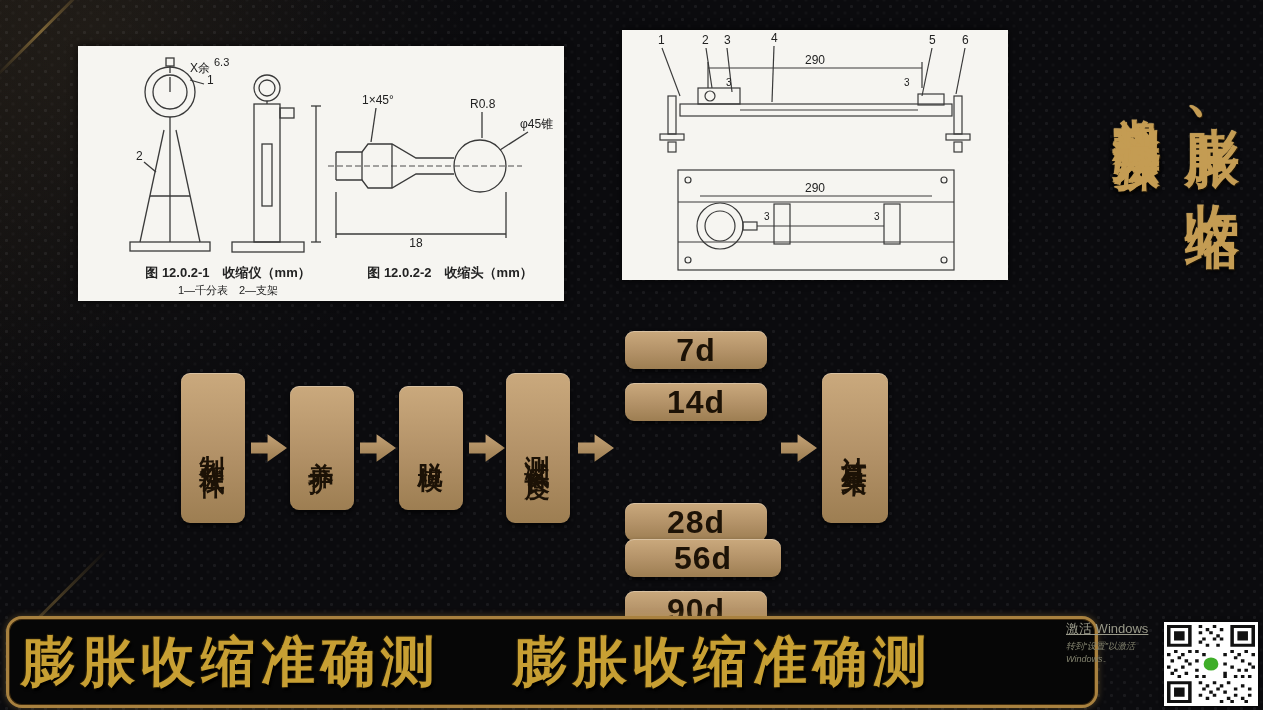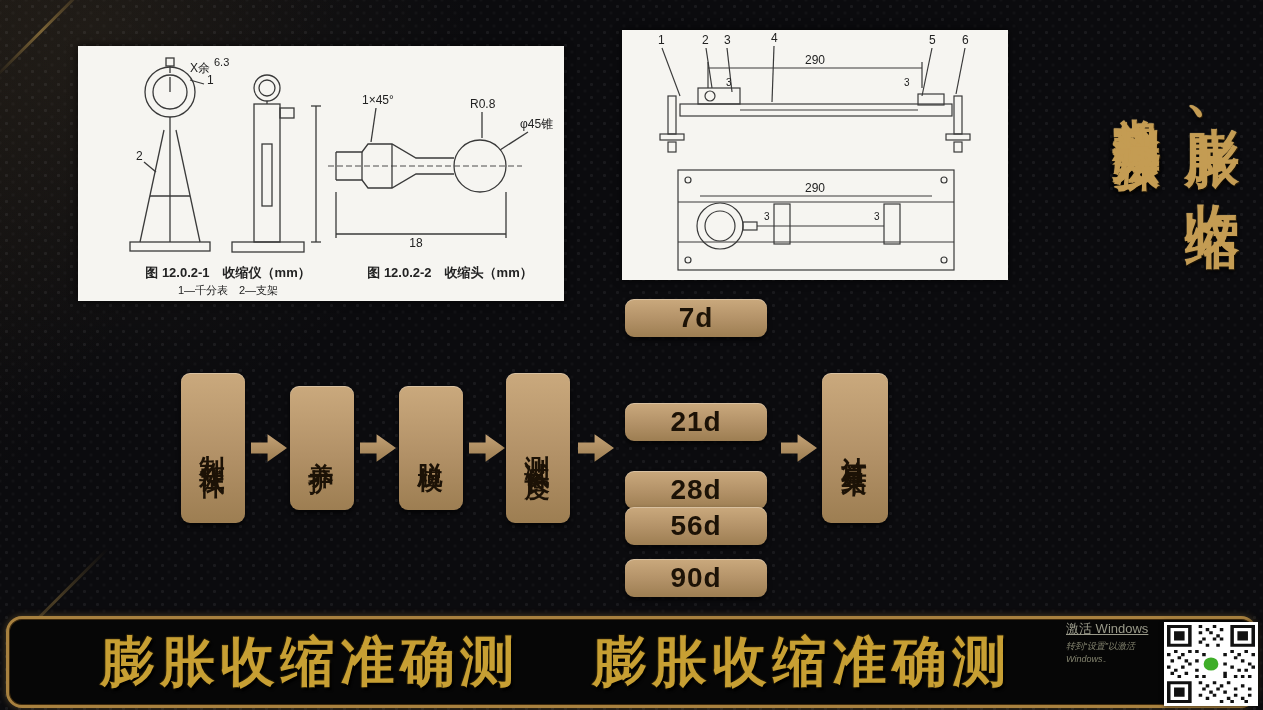"7d" .fbox.dur { font-size: 28px -> 32px; margin-top: none -> 32px }
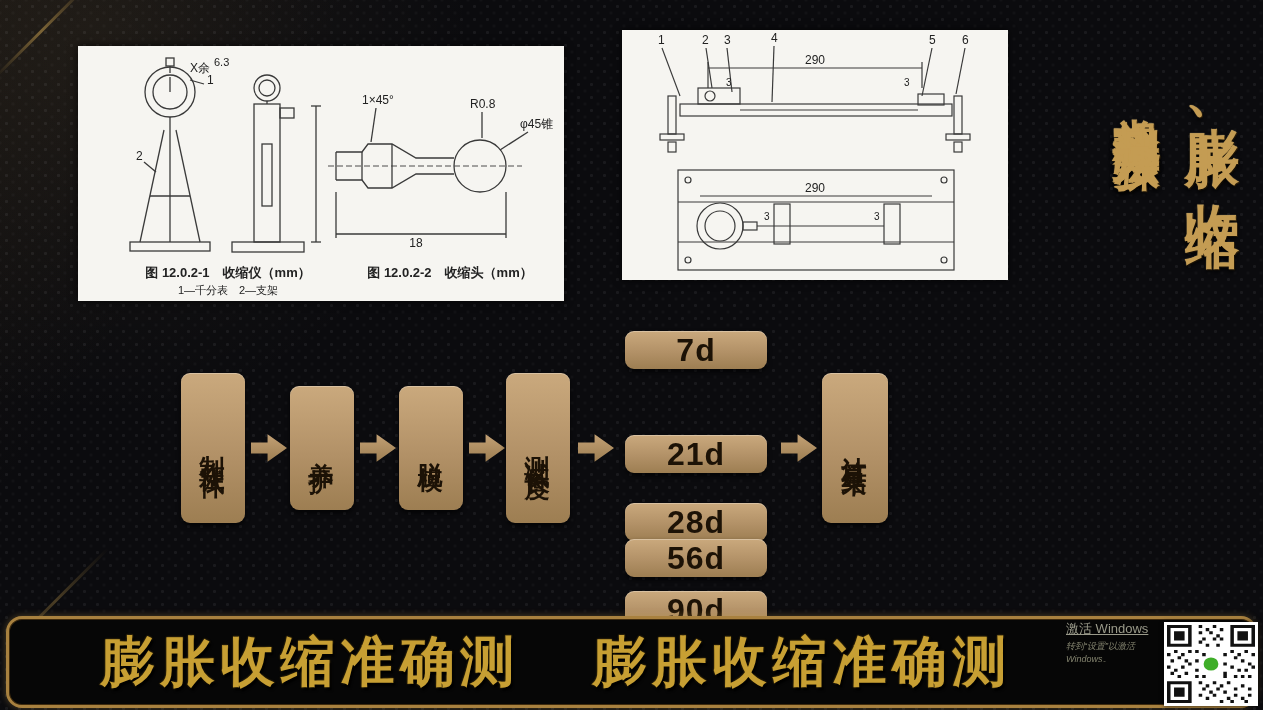"14d" div.fbox { html: none -> <div>14d</div> }
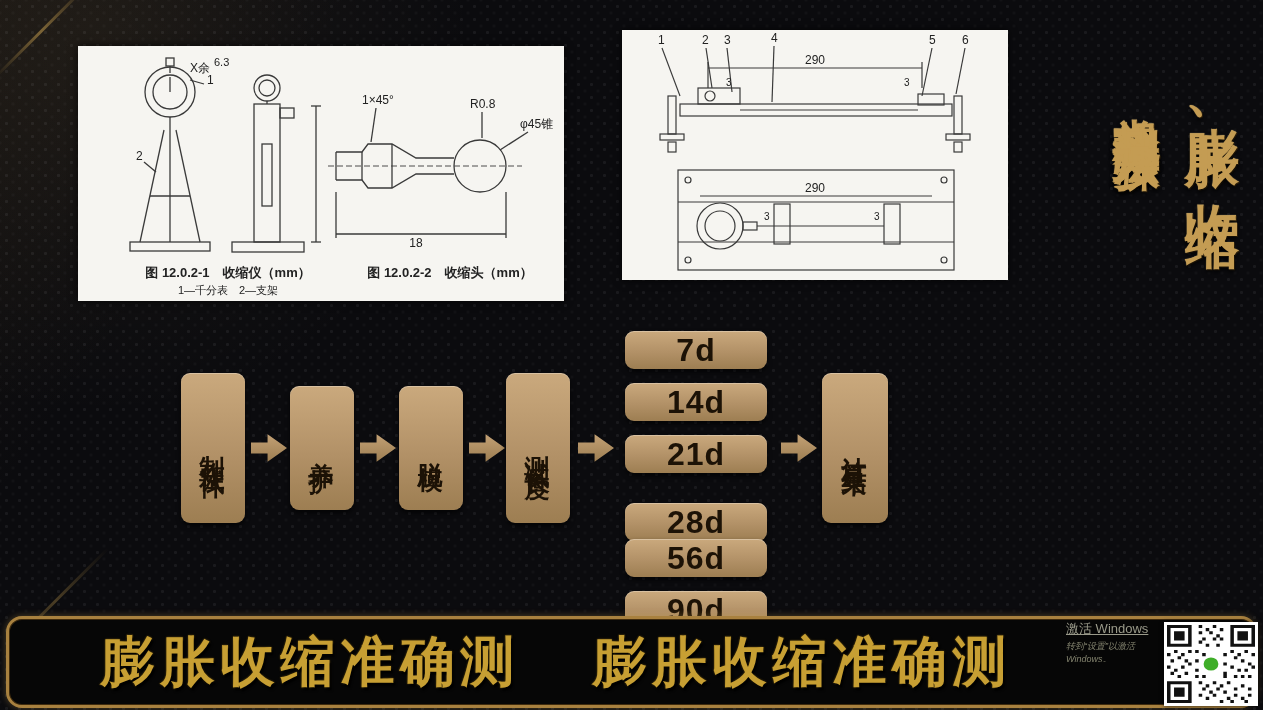"21d" div.fbox { html: <div>21d</div> -> none }
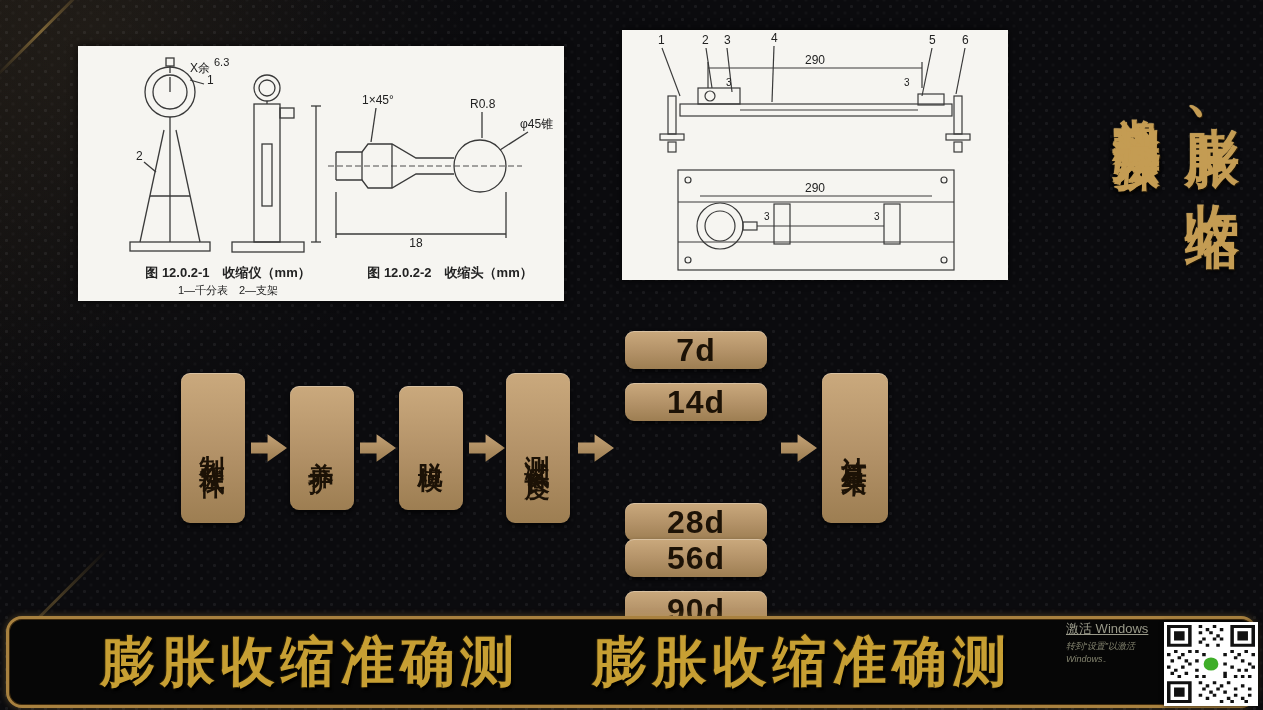"56d" div.fbox { width: 142px -> 156px }
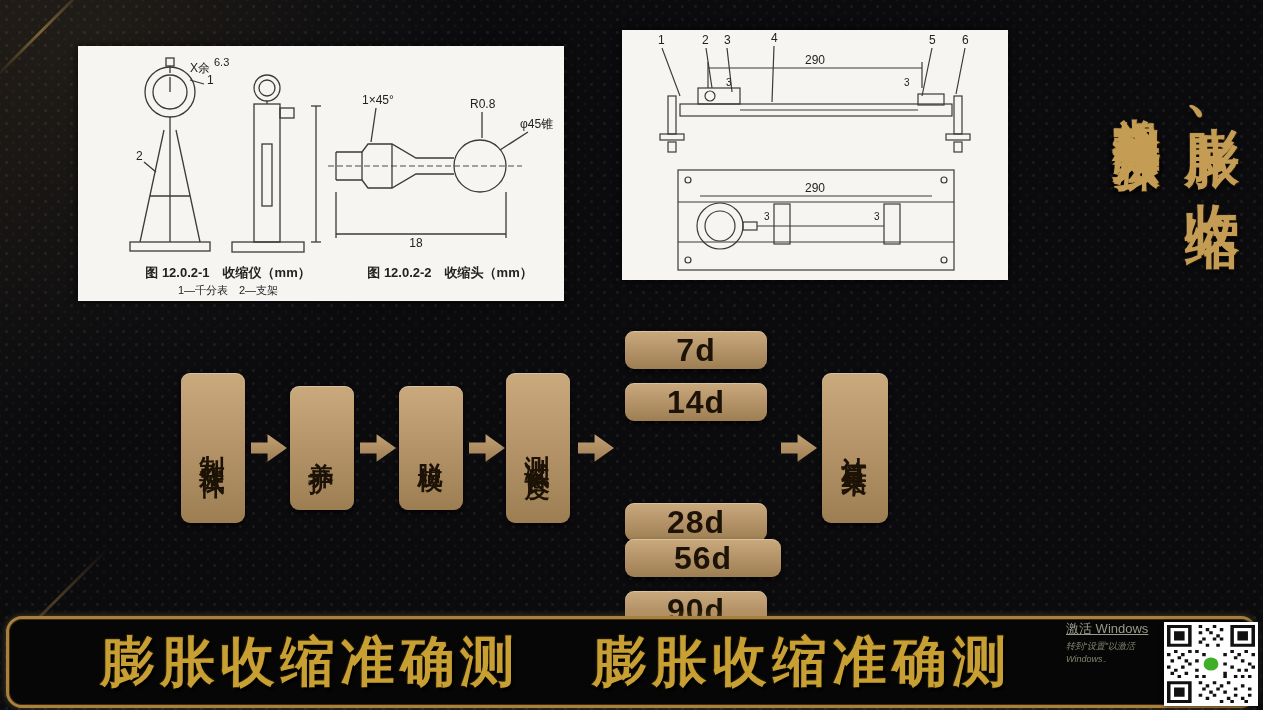"膨胀收缩准确测" .banner { width: 1251px -> 1092px }
